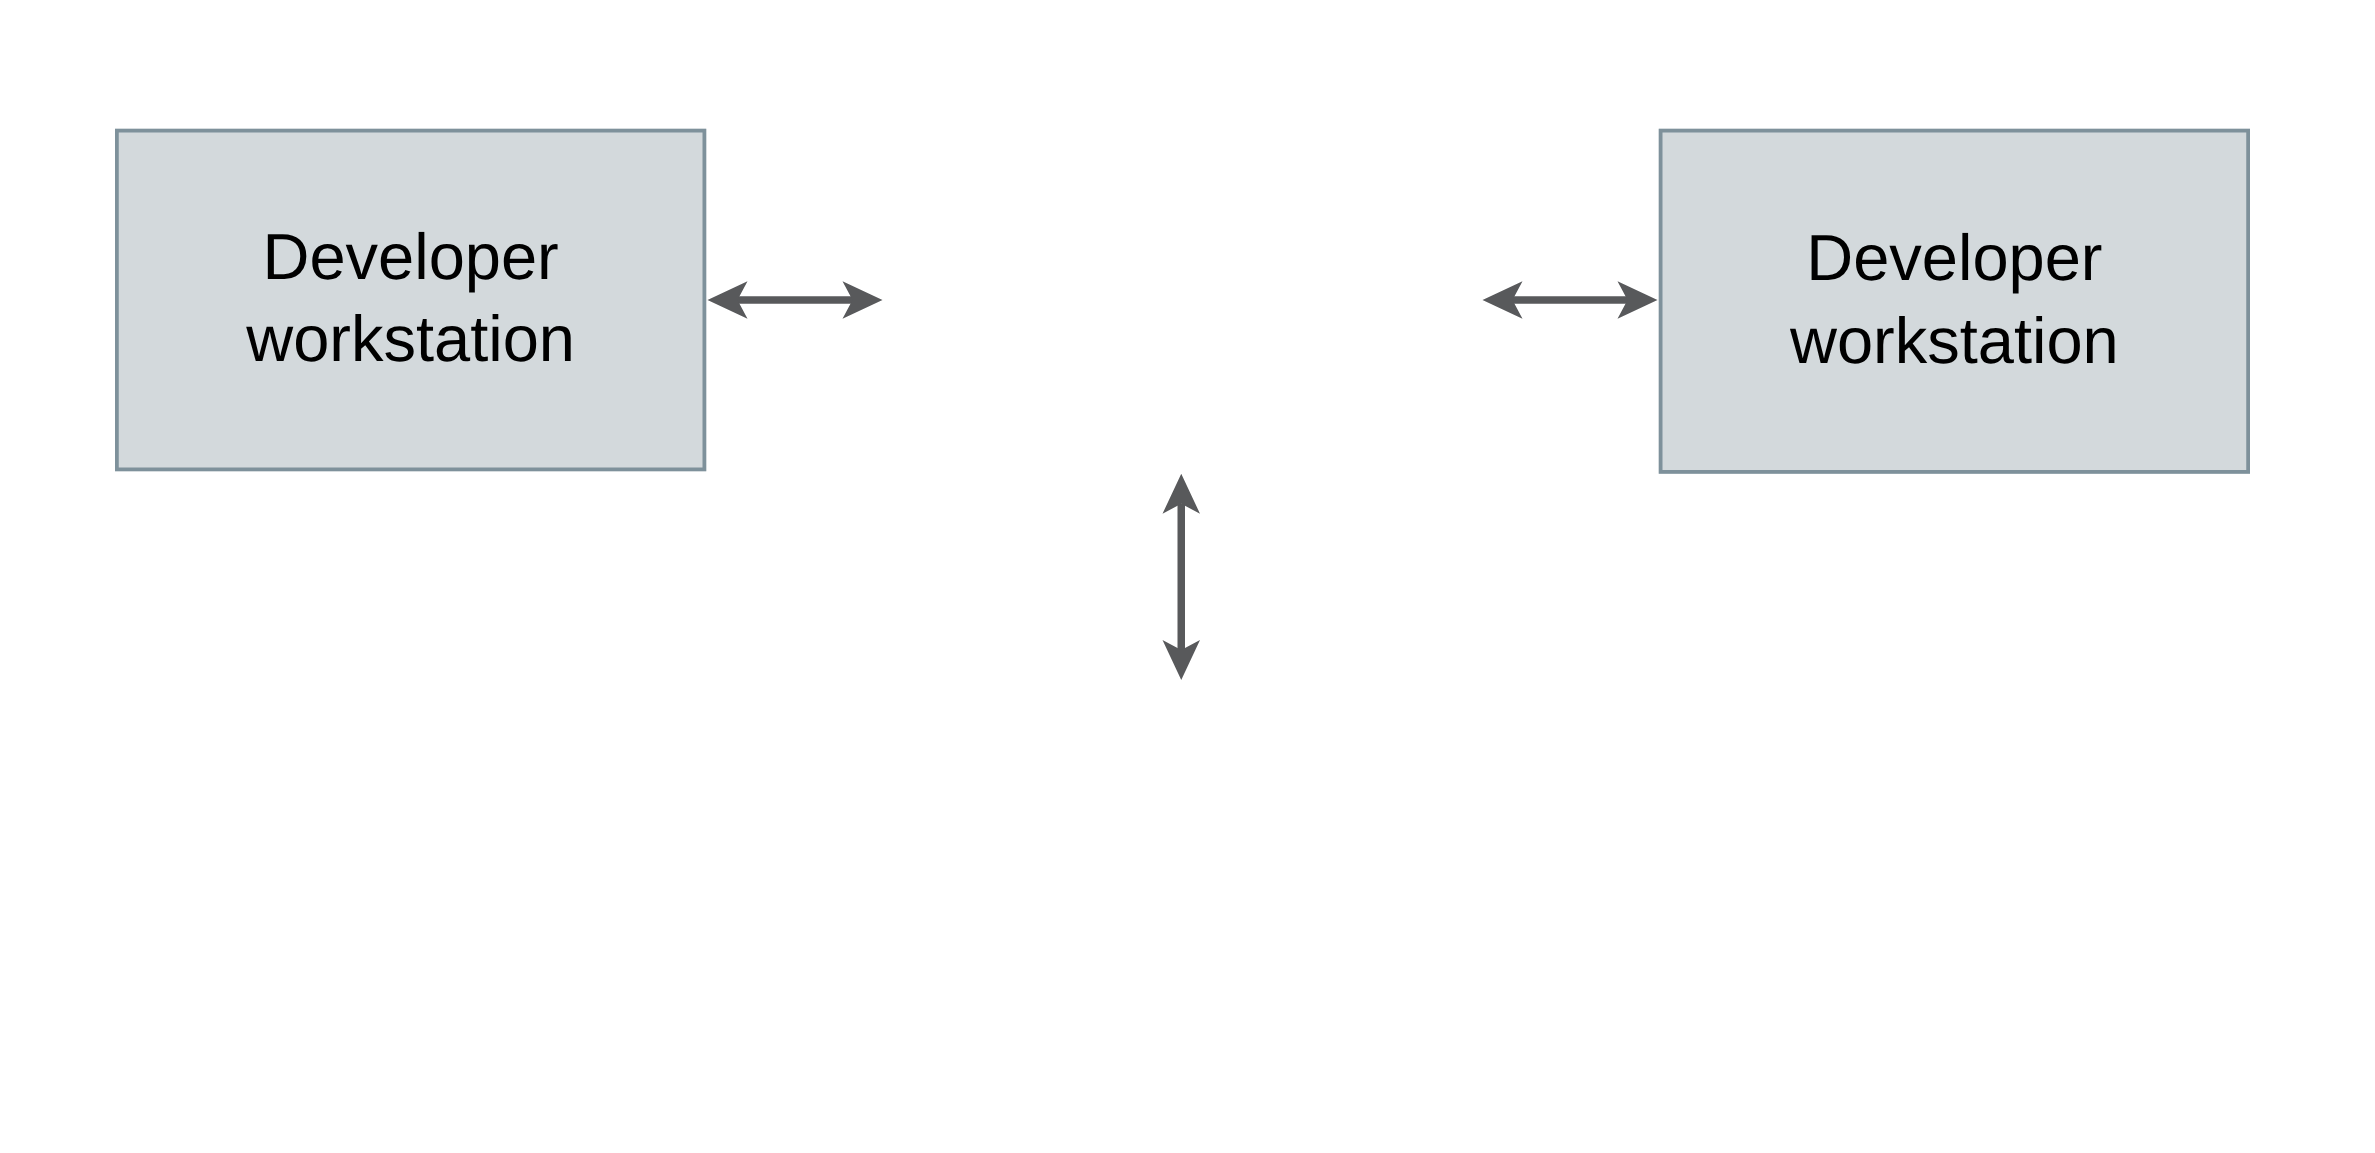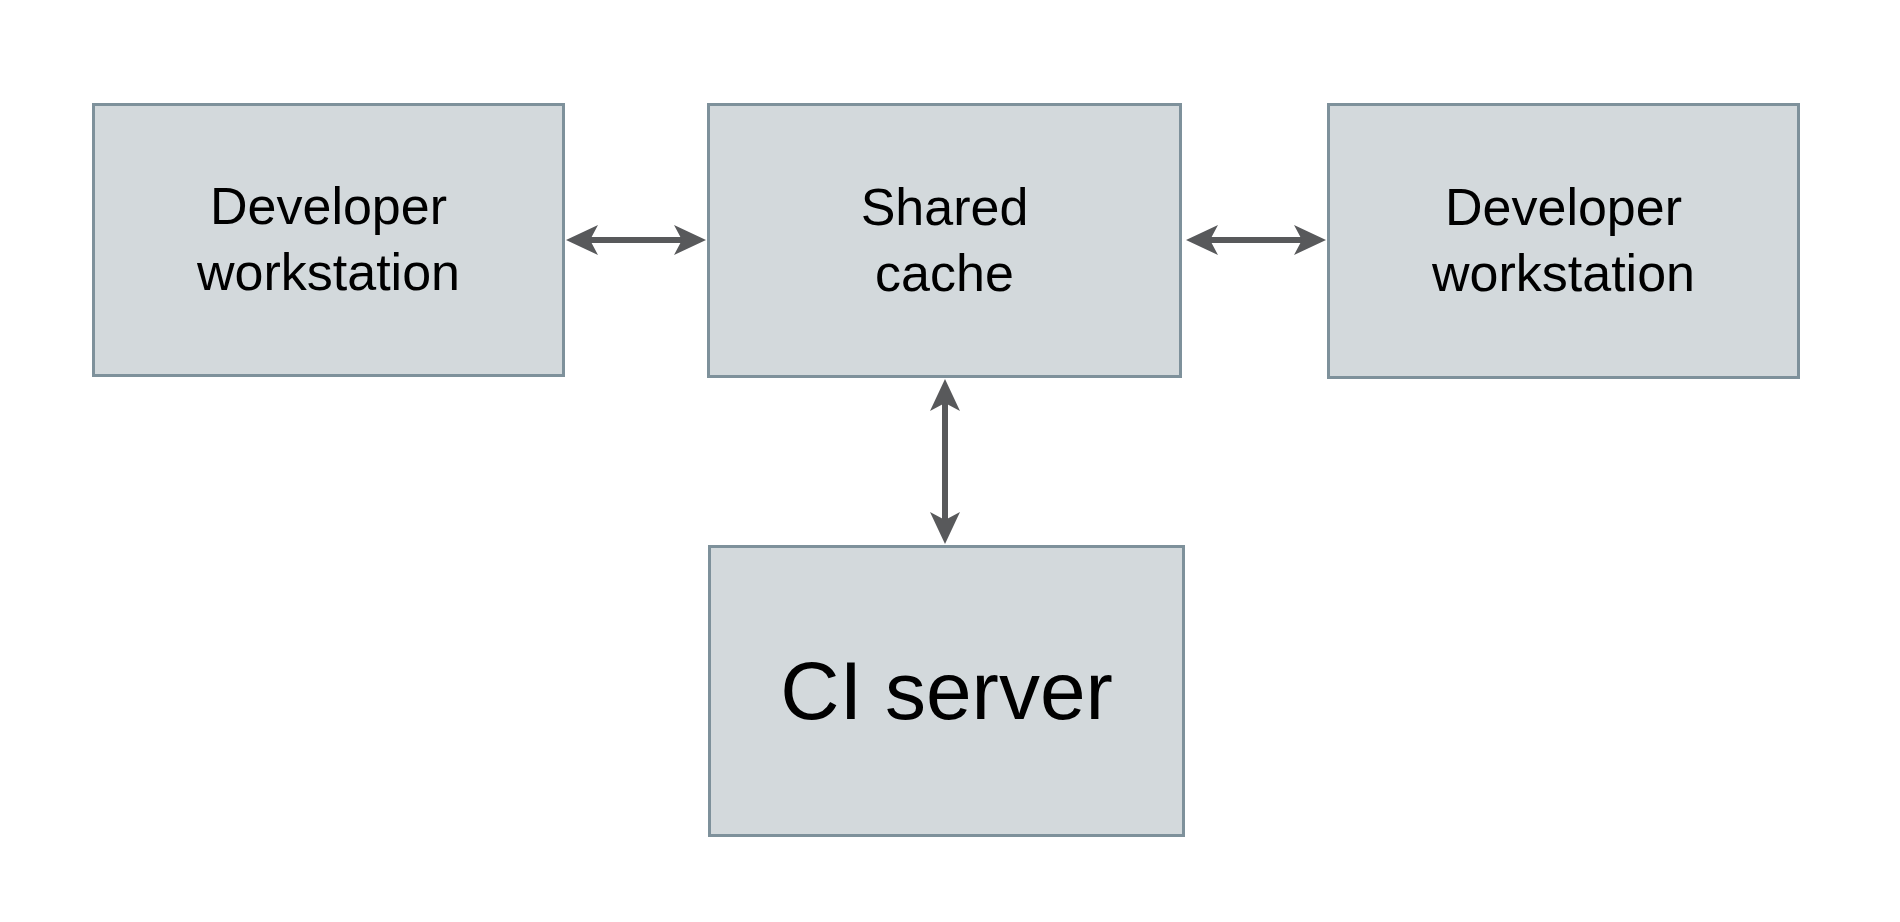"Shared" div.node { html: <div> <span>Shared cache</span> </div> -> none }
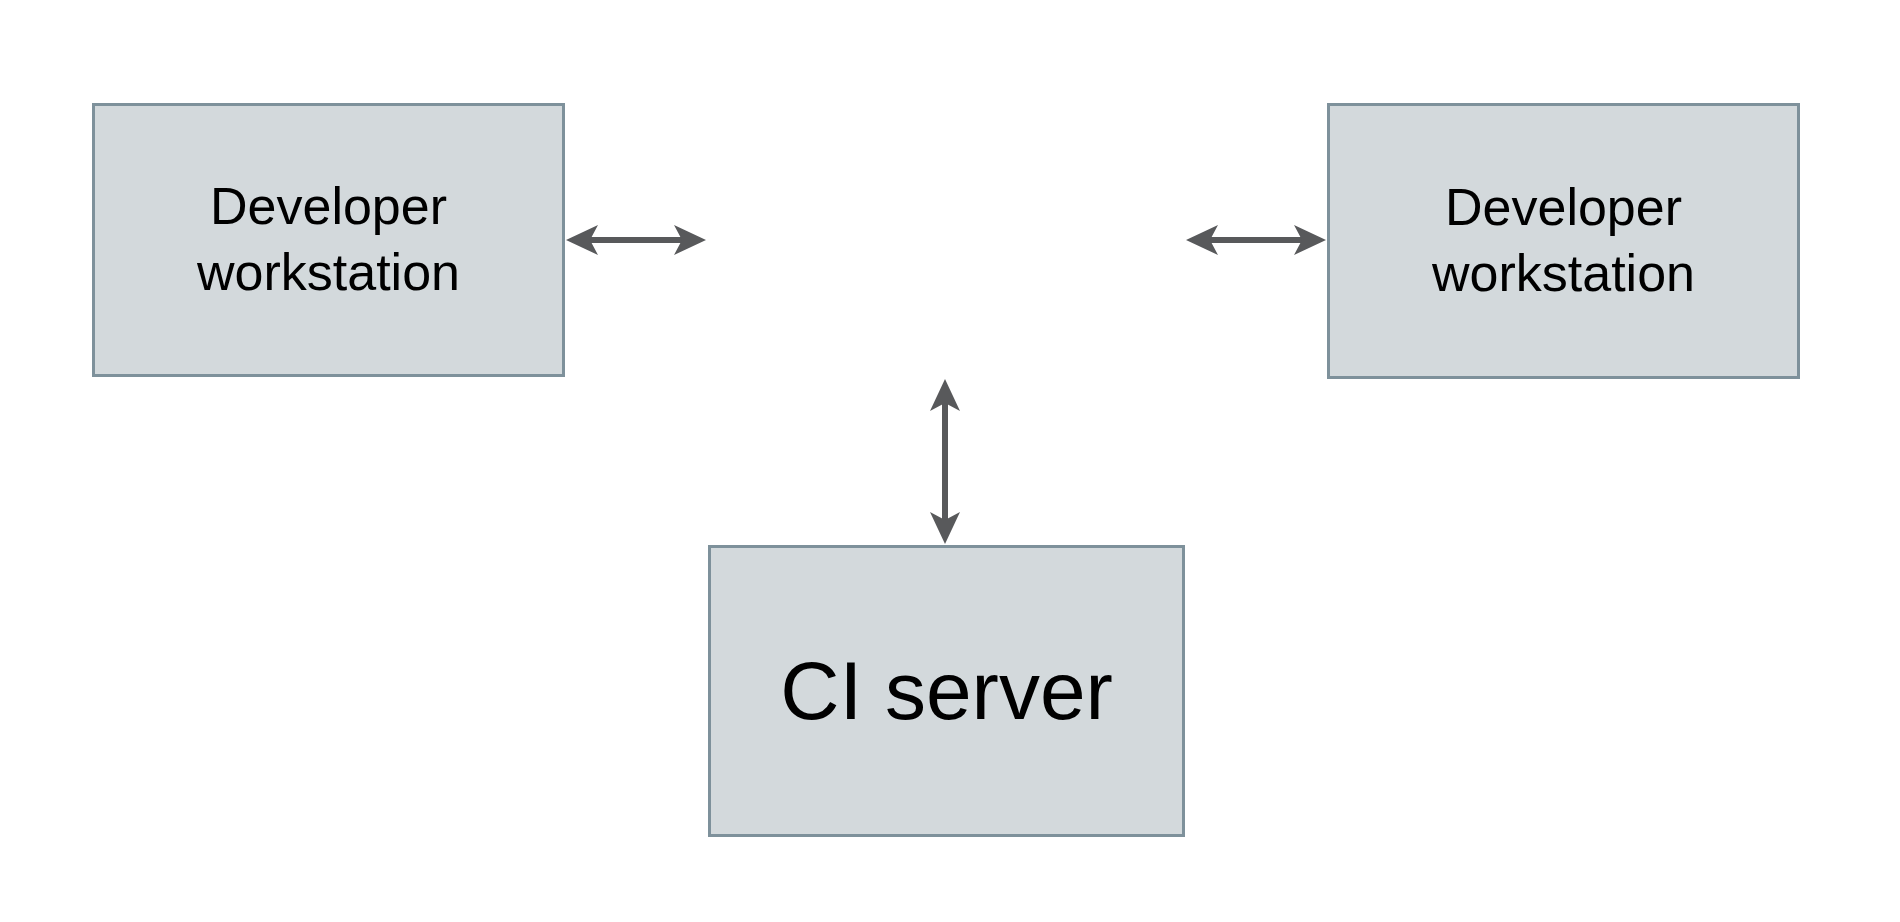"CI server" div.node { html: <div> <span>CI server</span> </div> -> none }
